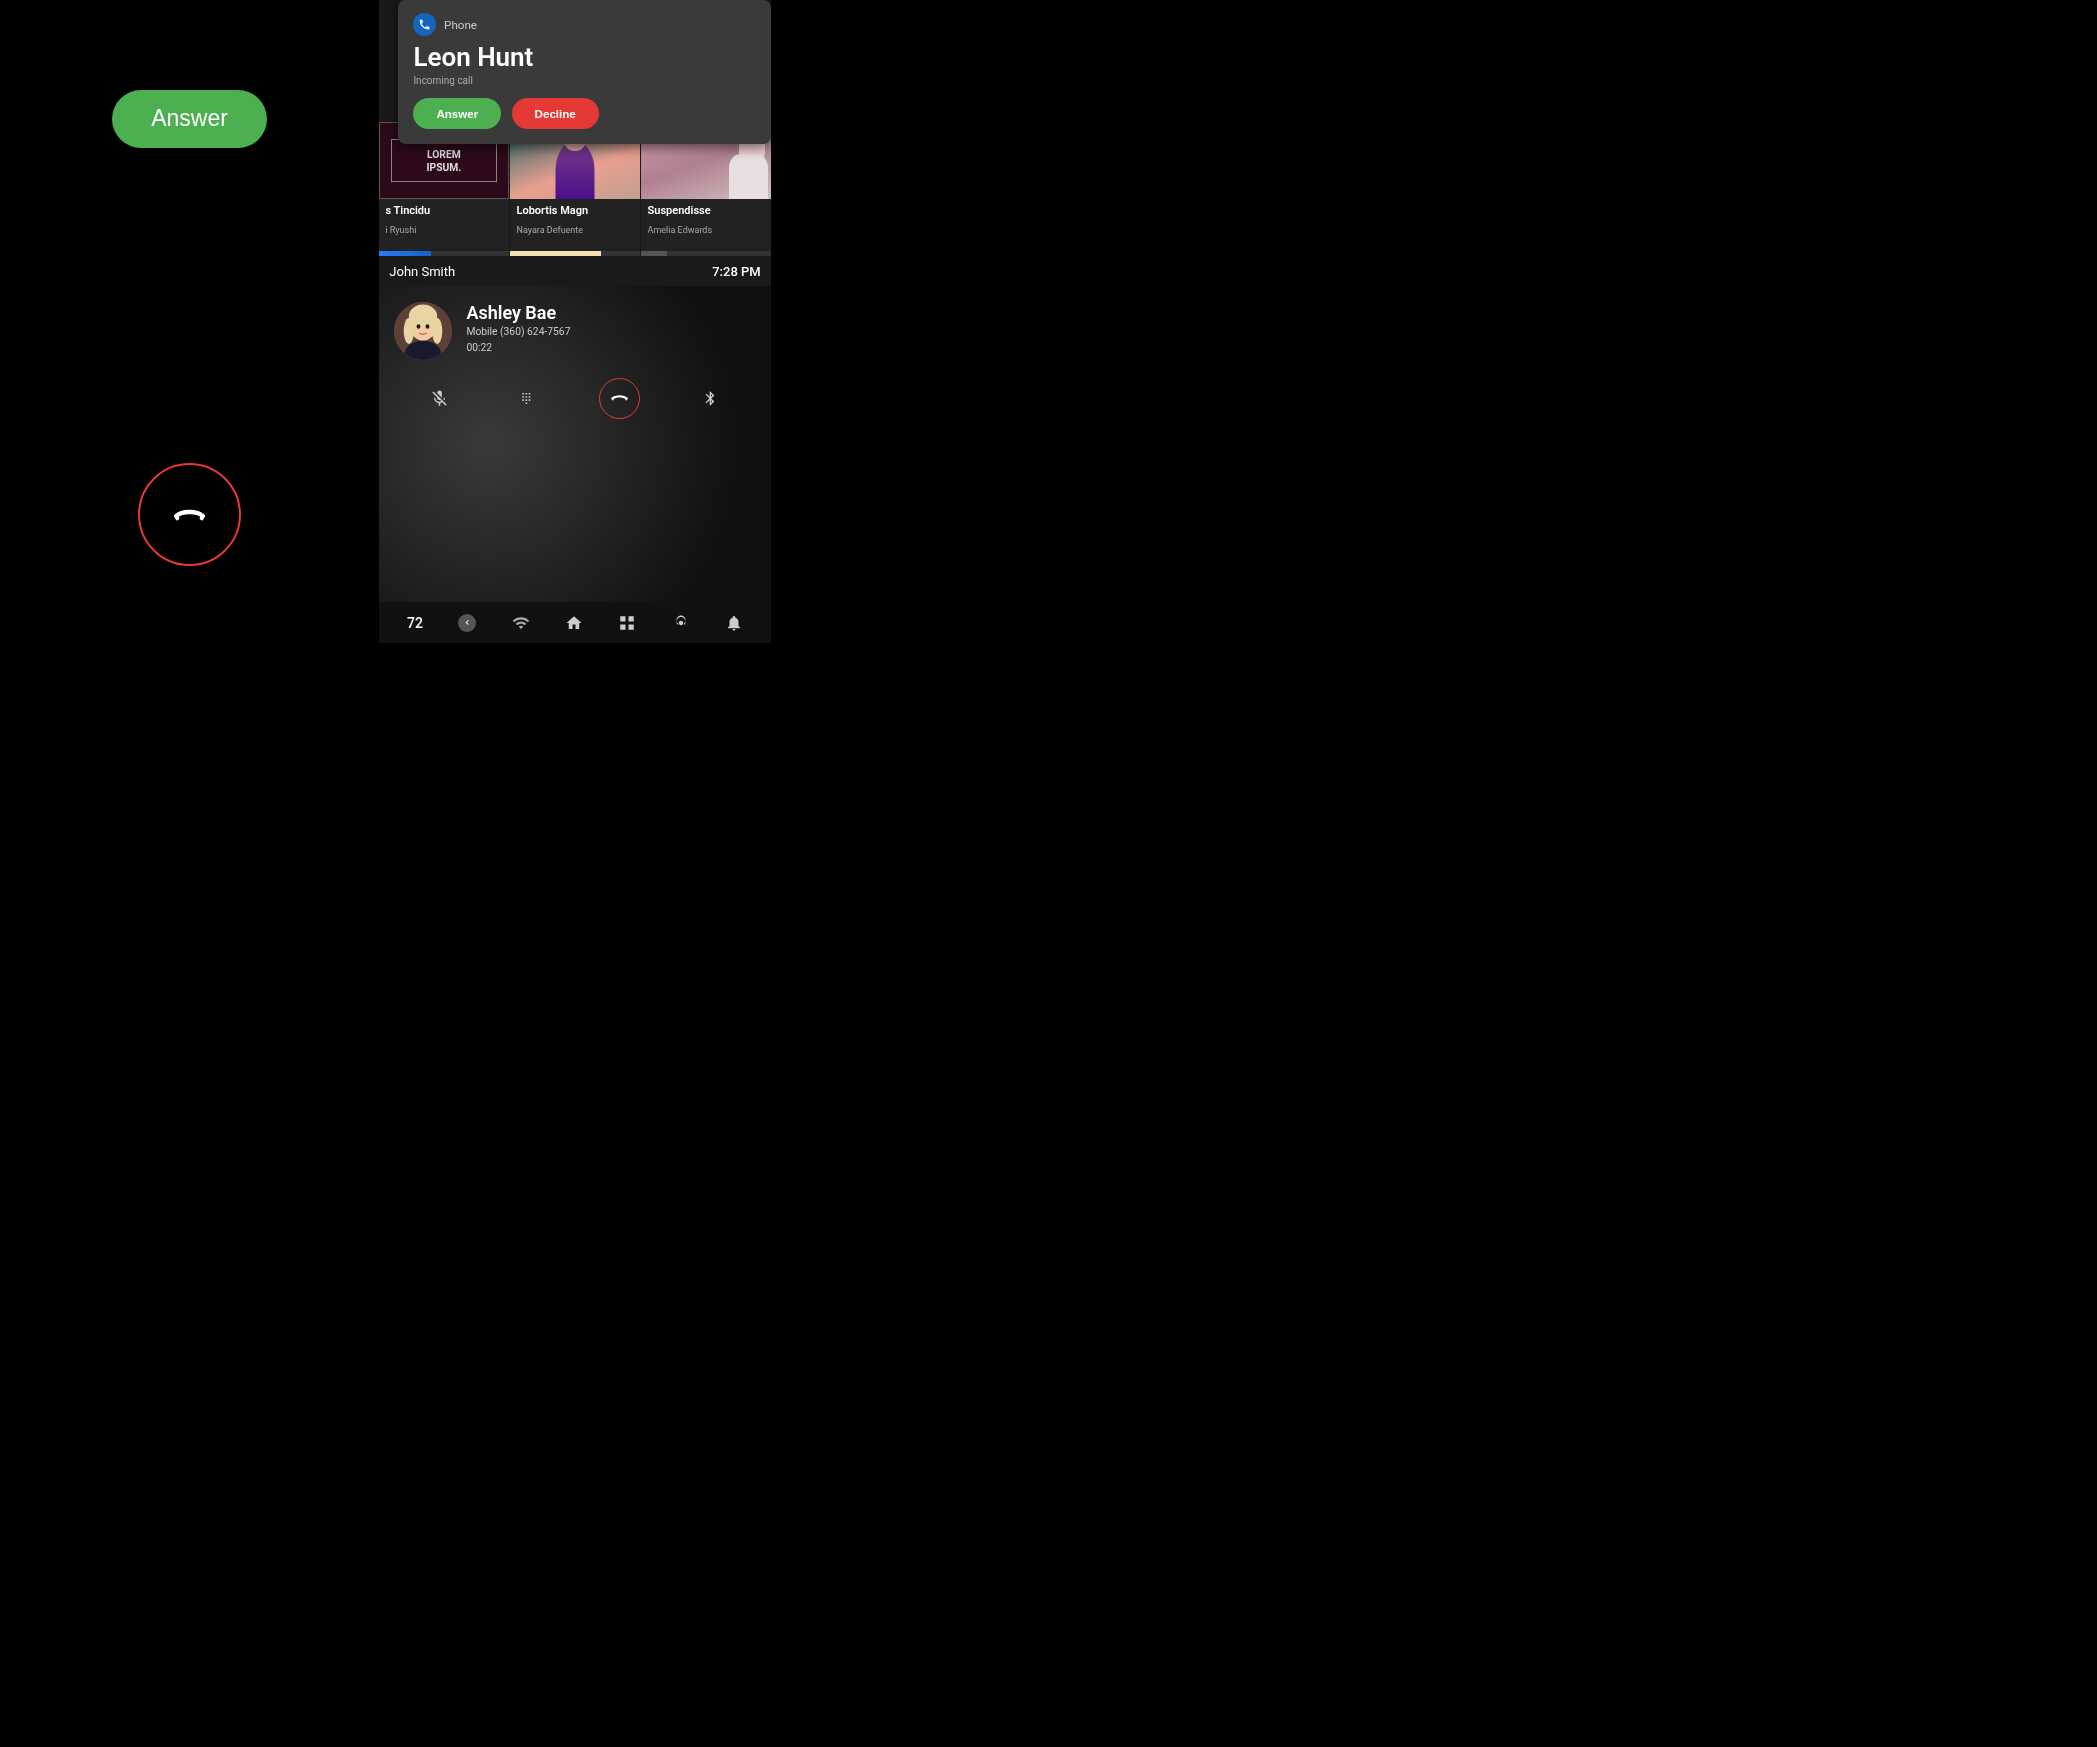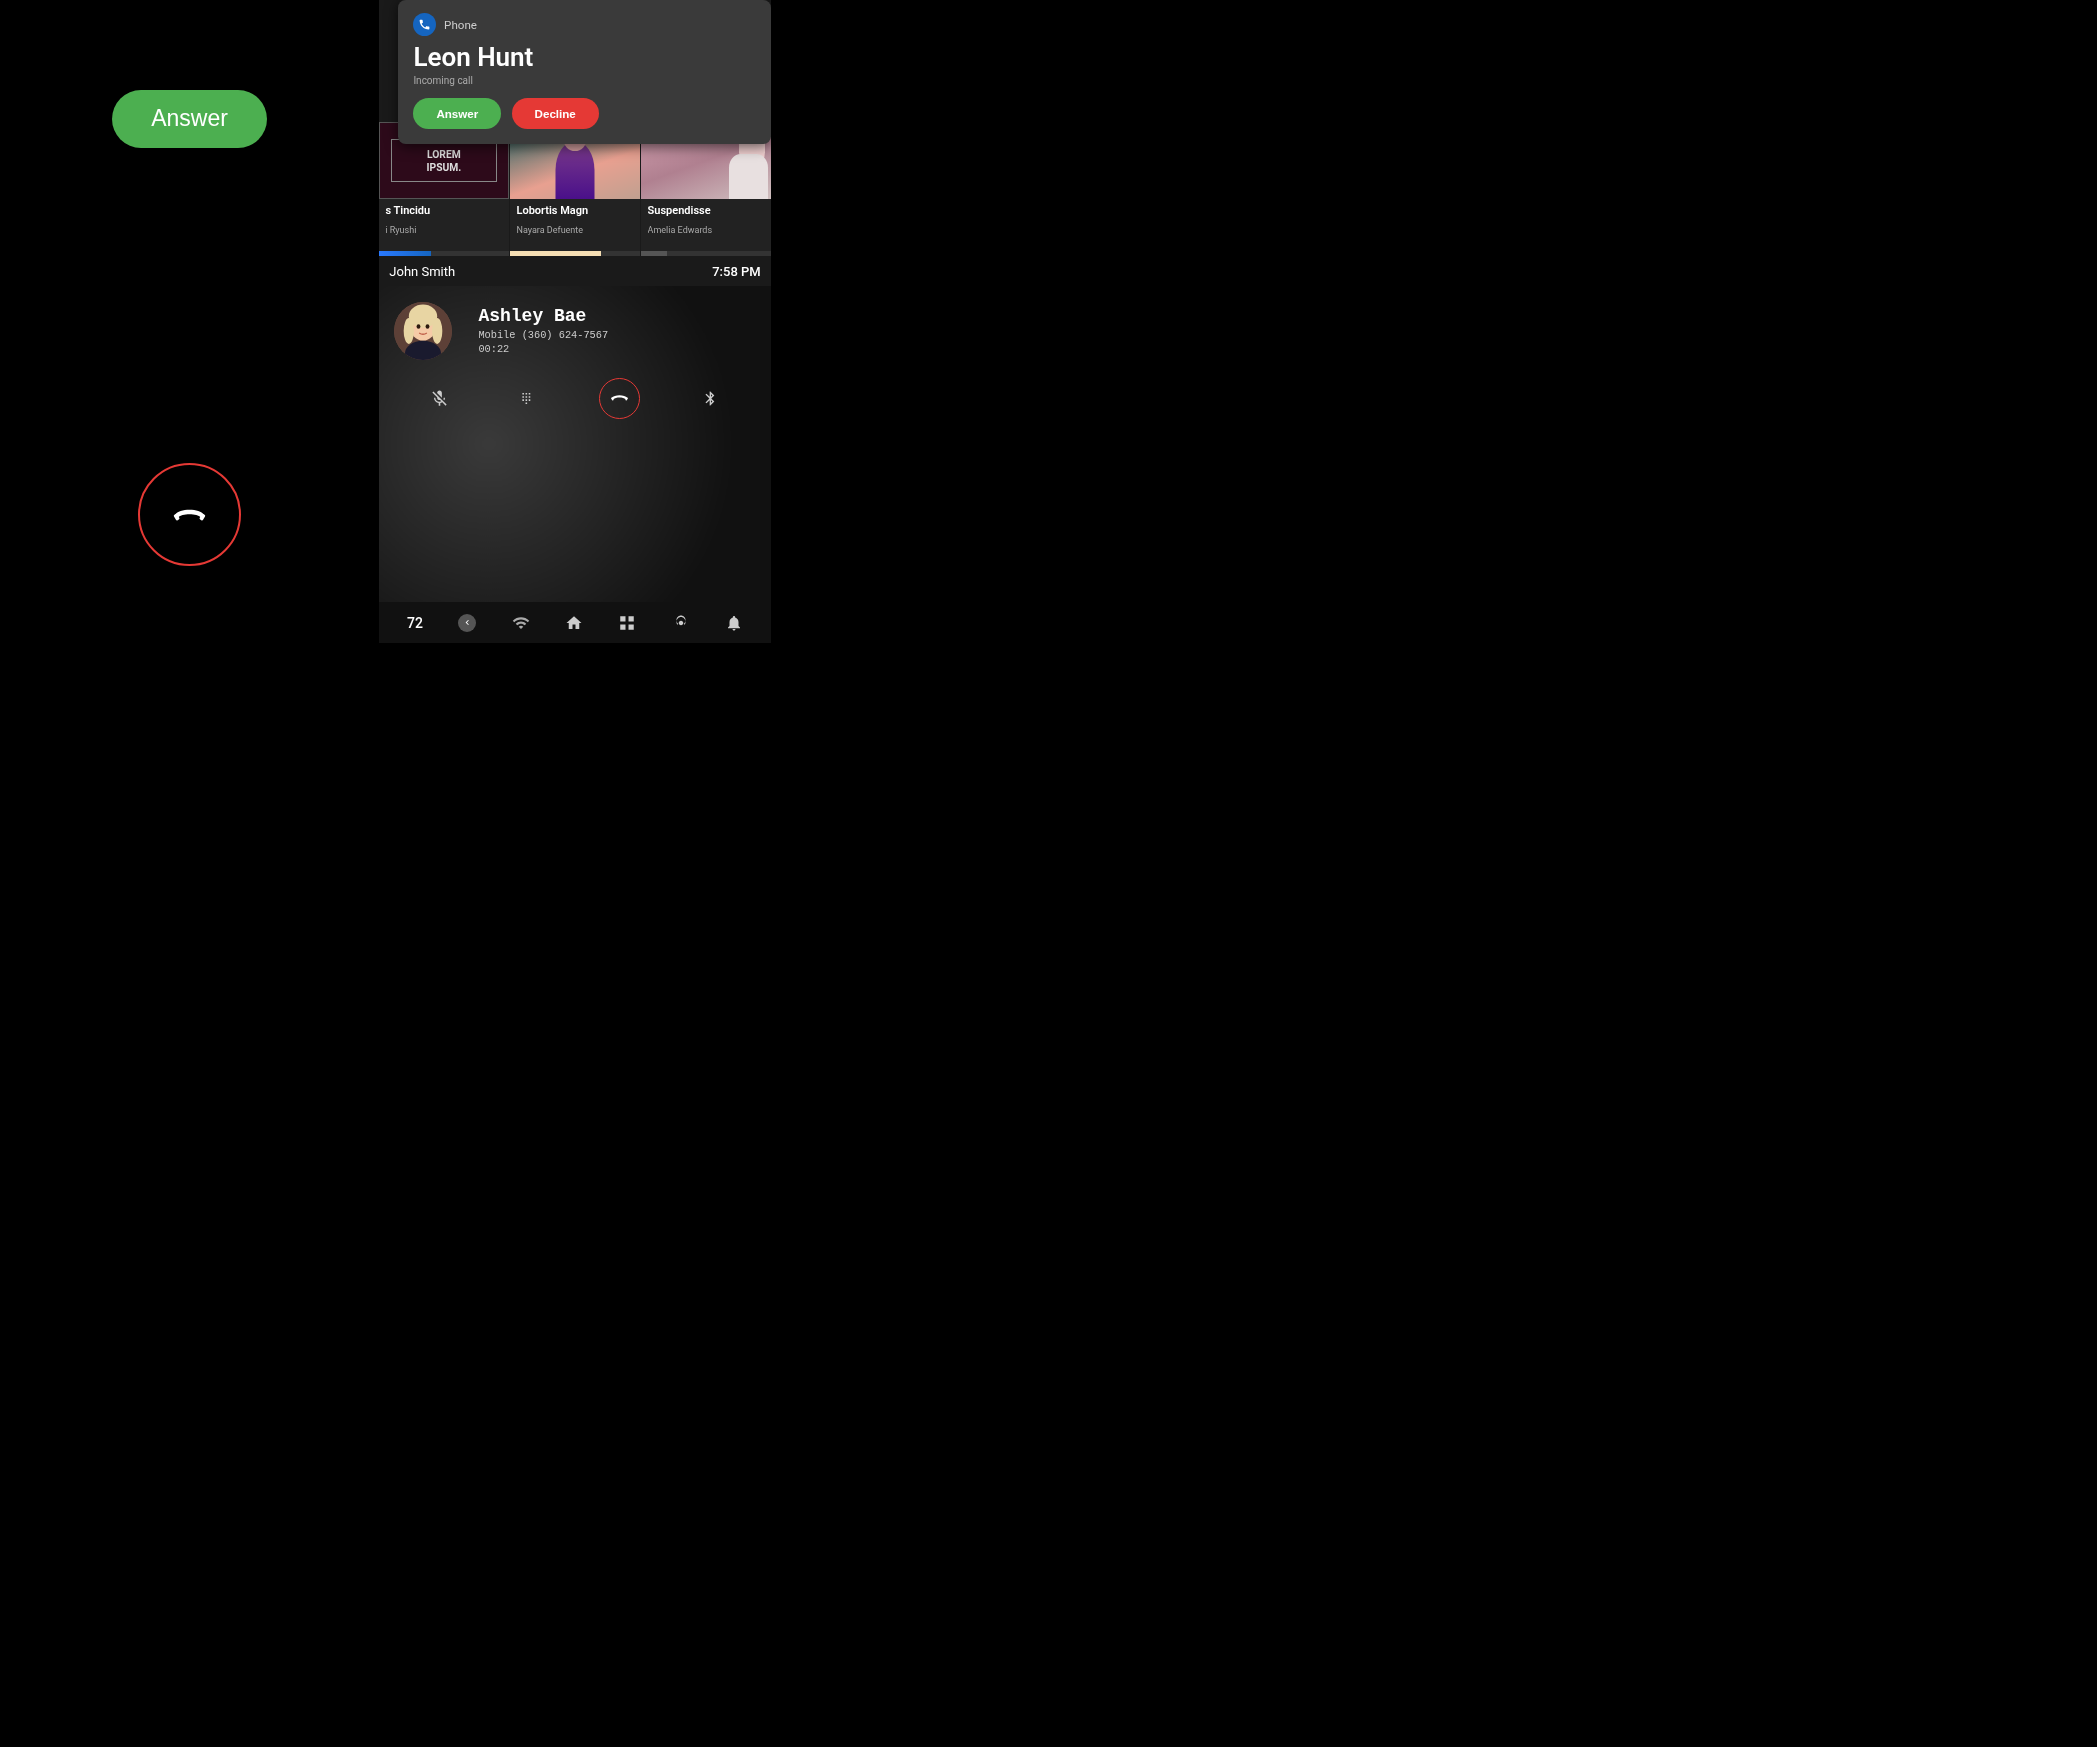"7:58 PM" span.john-smith-time { text: 7:58 -> 7:28 }
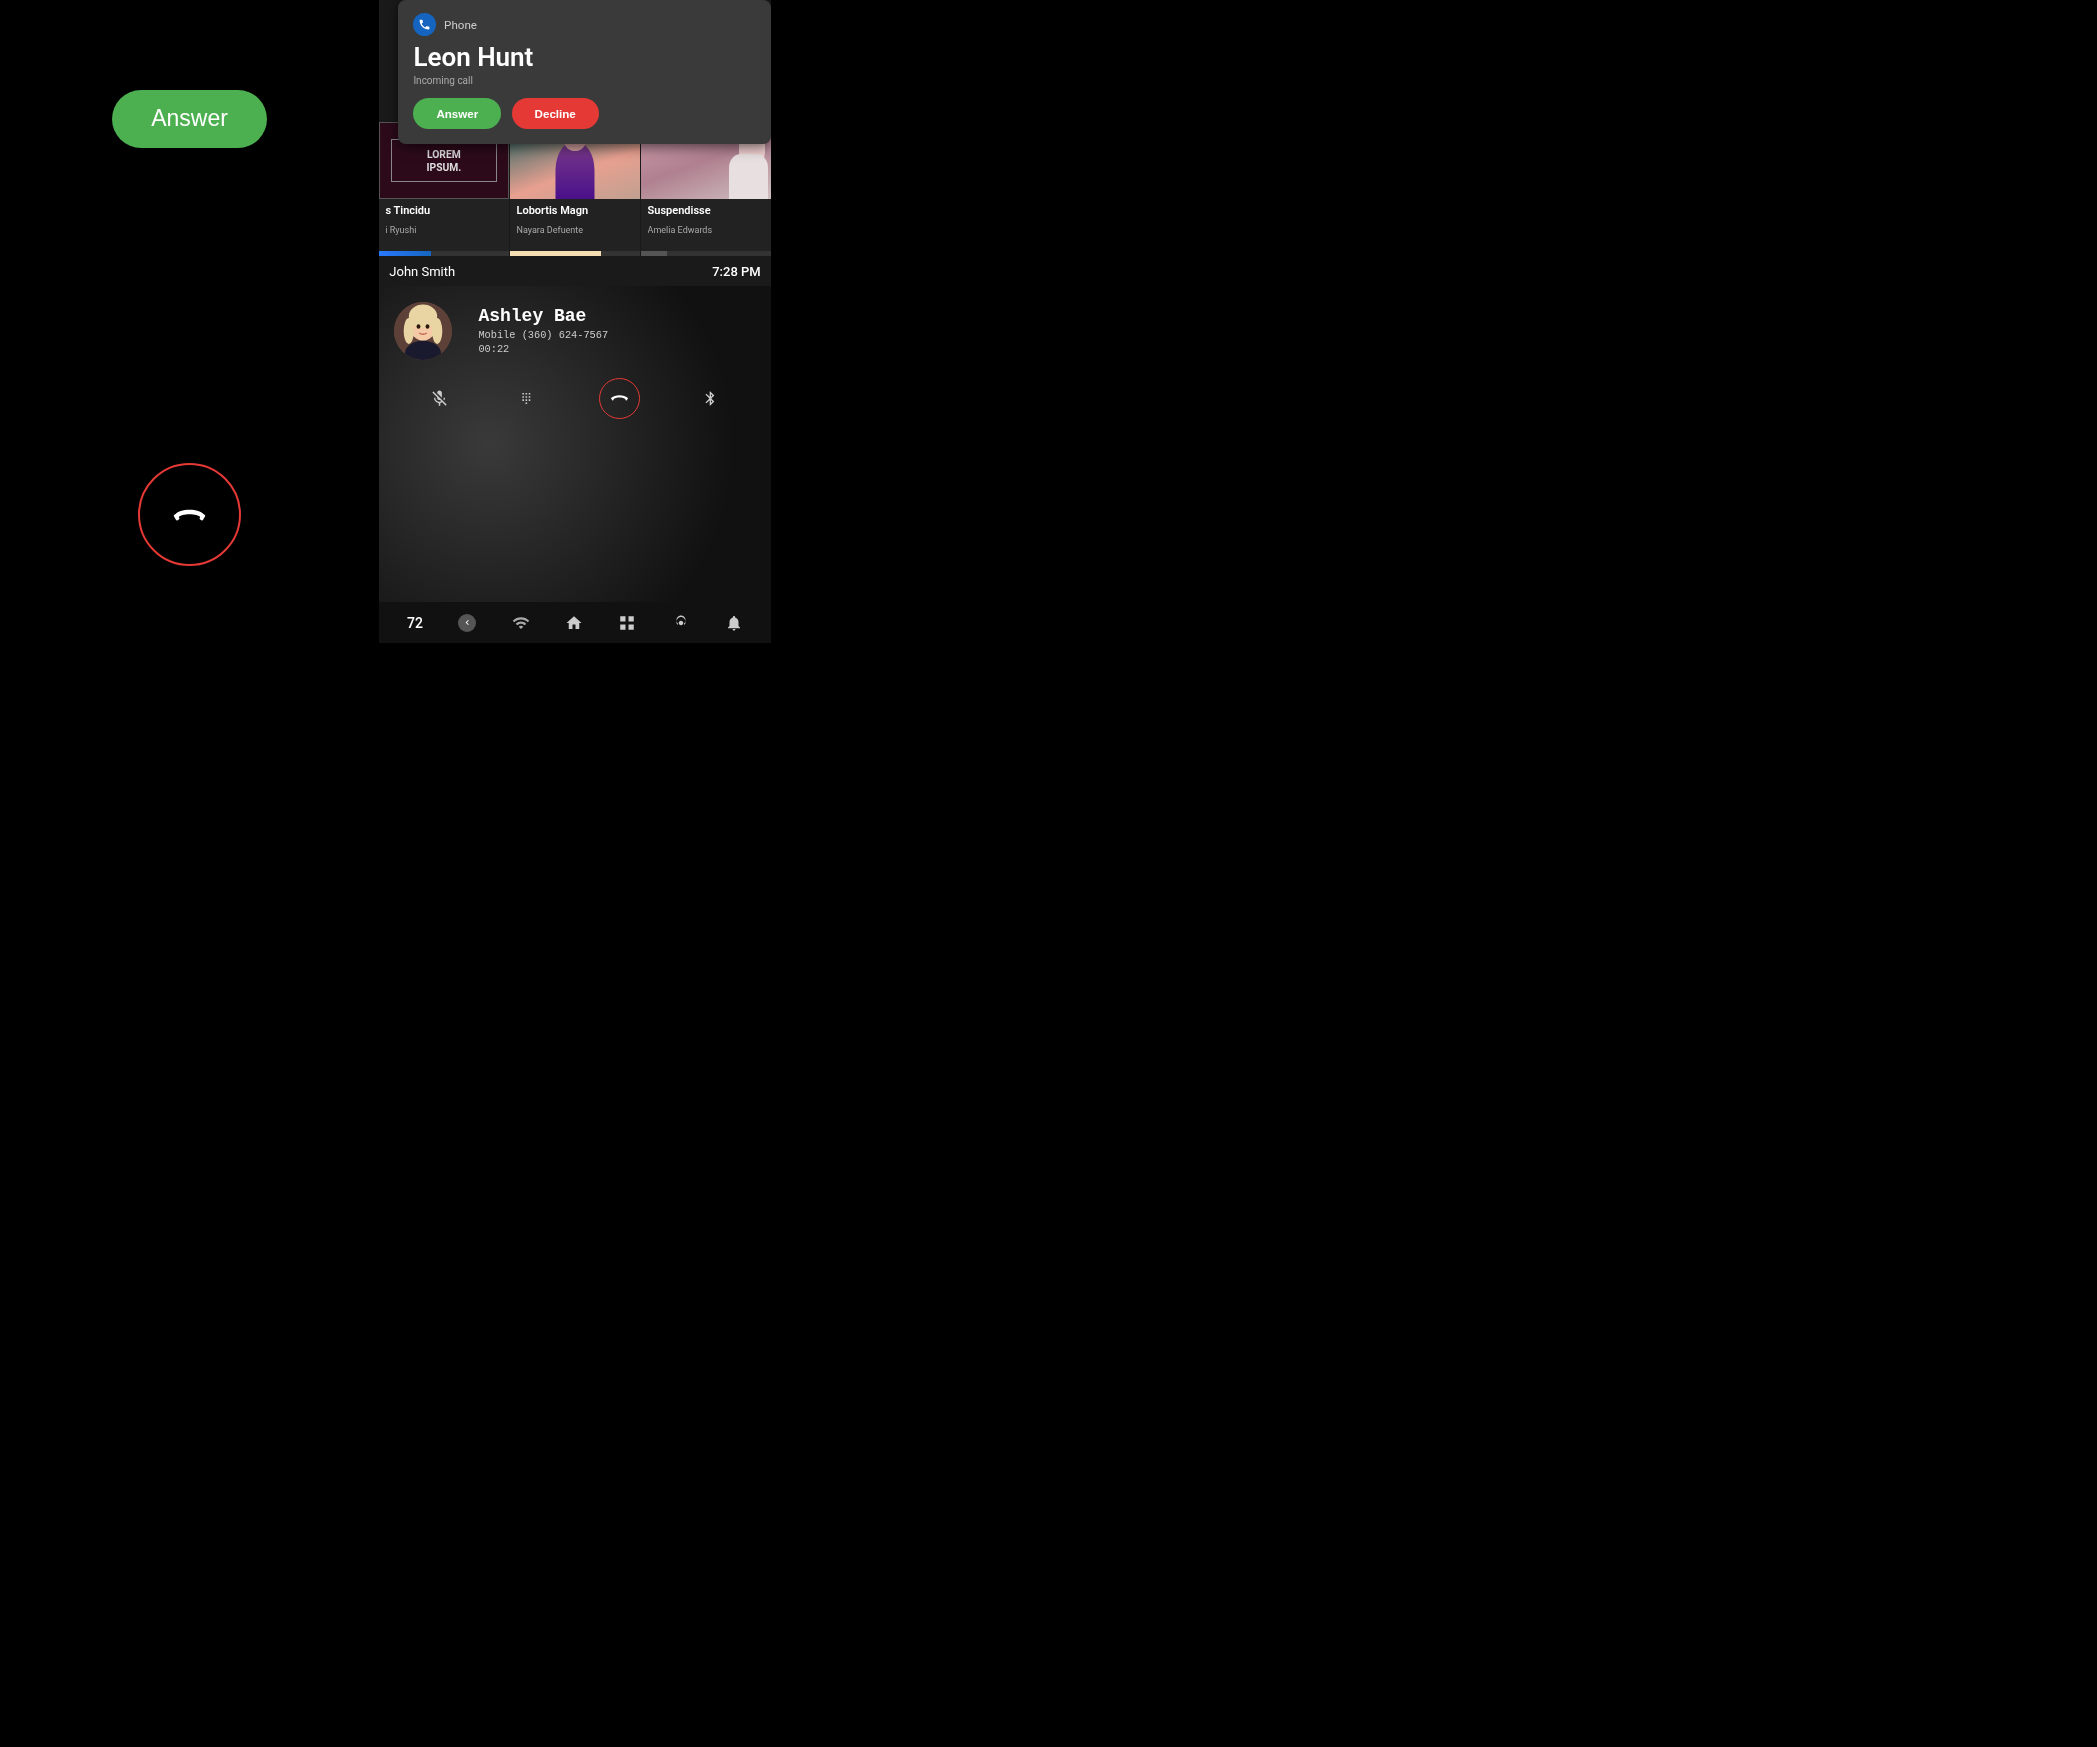"Ashley Bae" .caller-info-row { align-items: center -> flex-start; font-family: Liberation Mono, monospace -> none; gap: 26px -> 14px }
